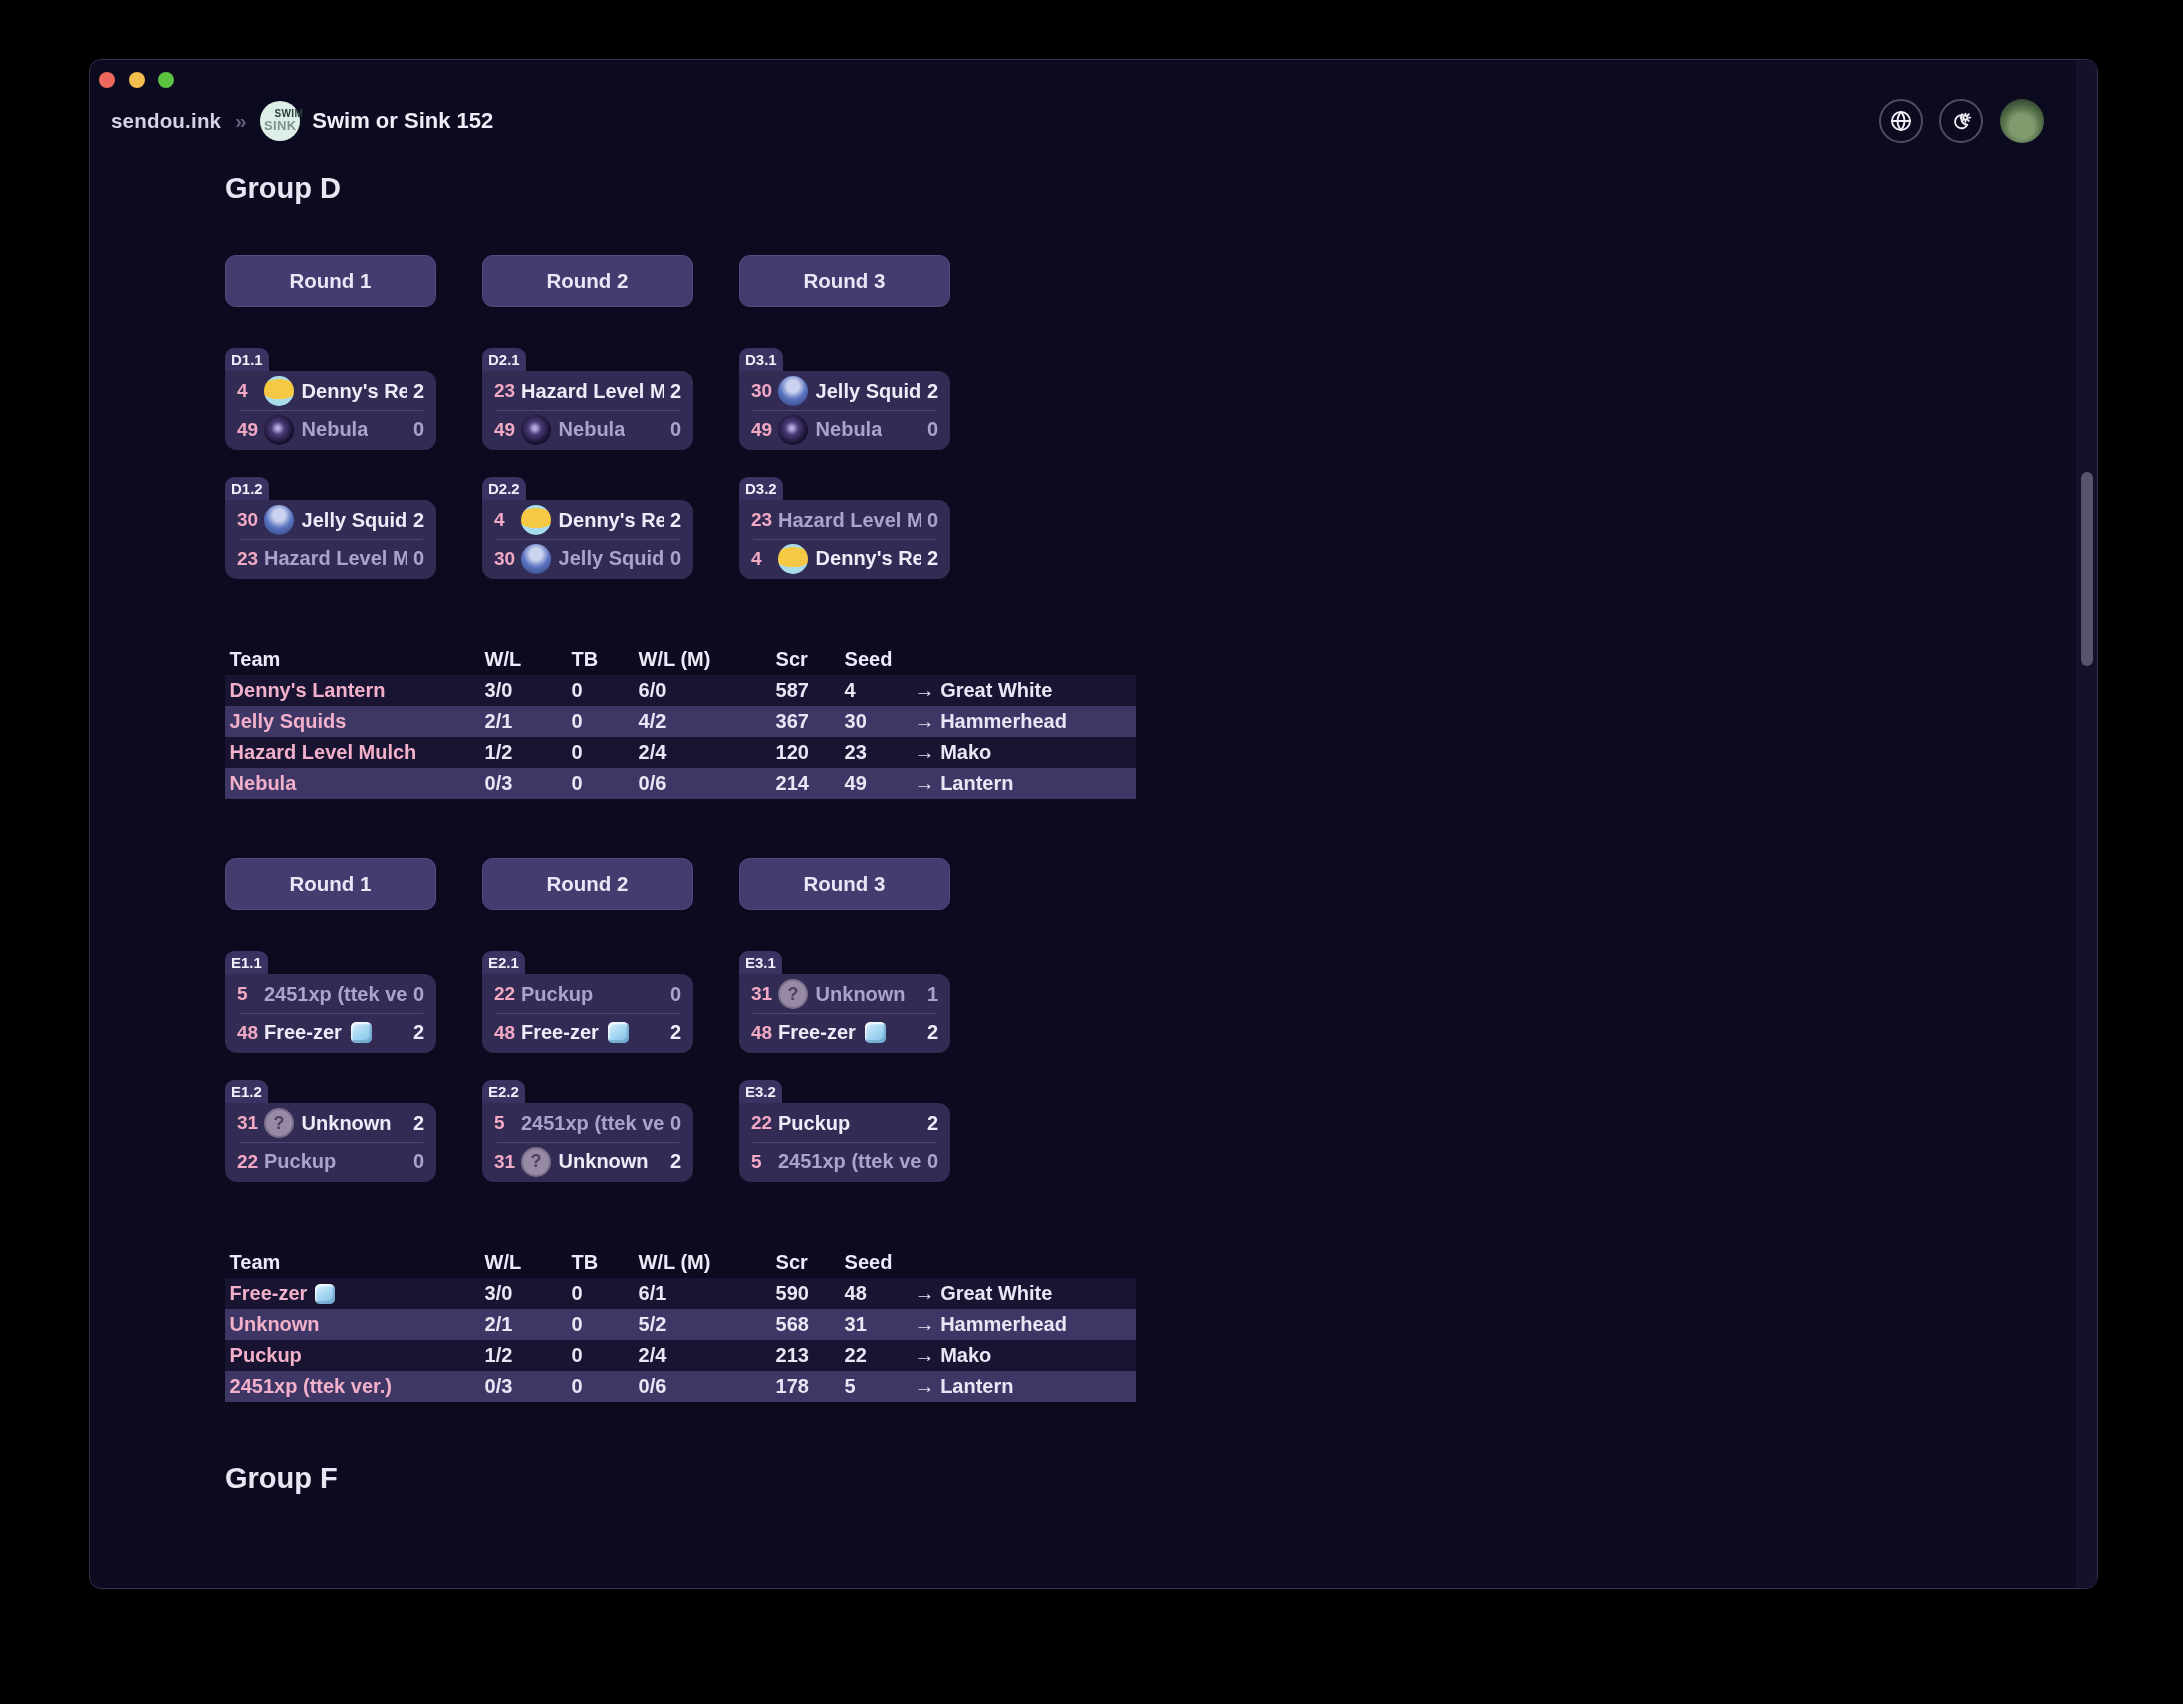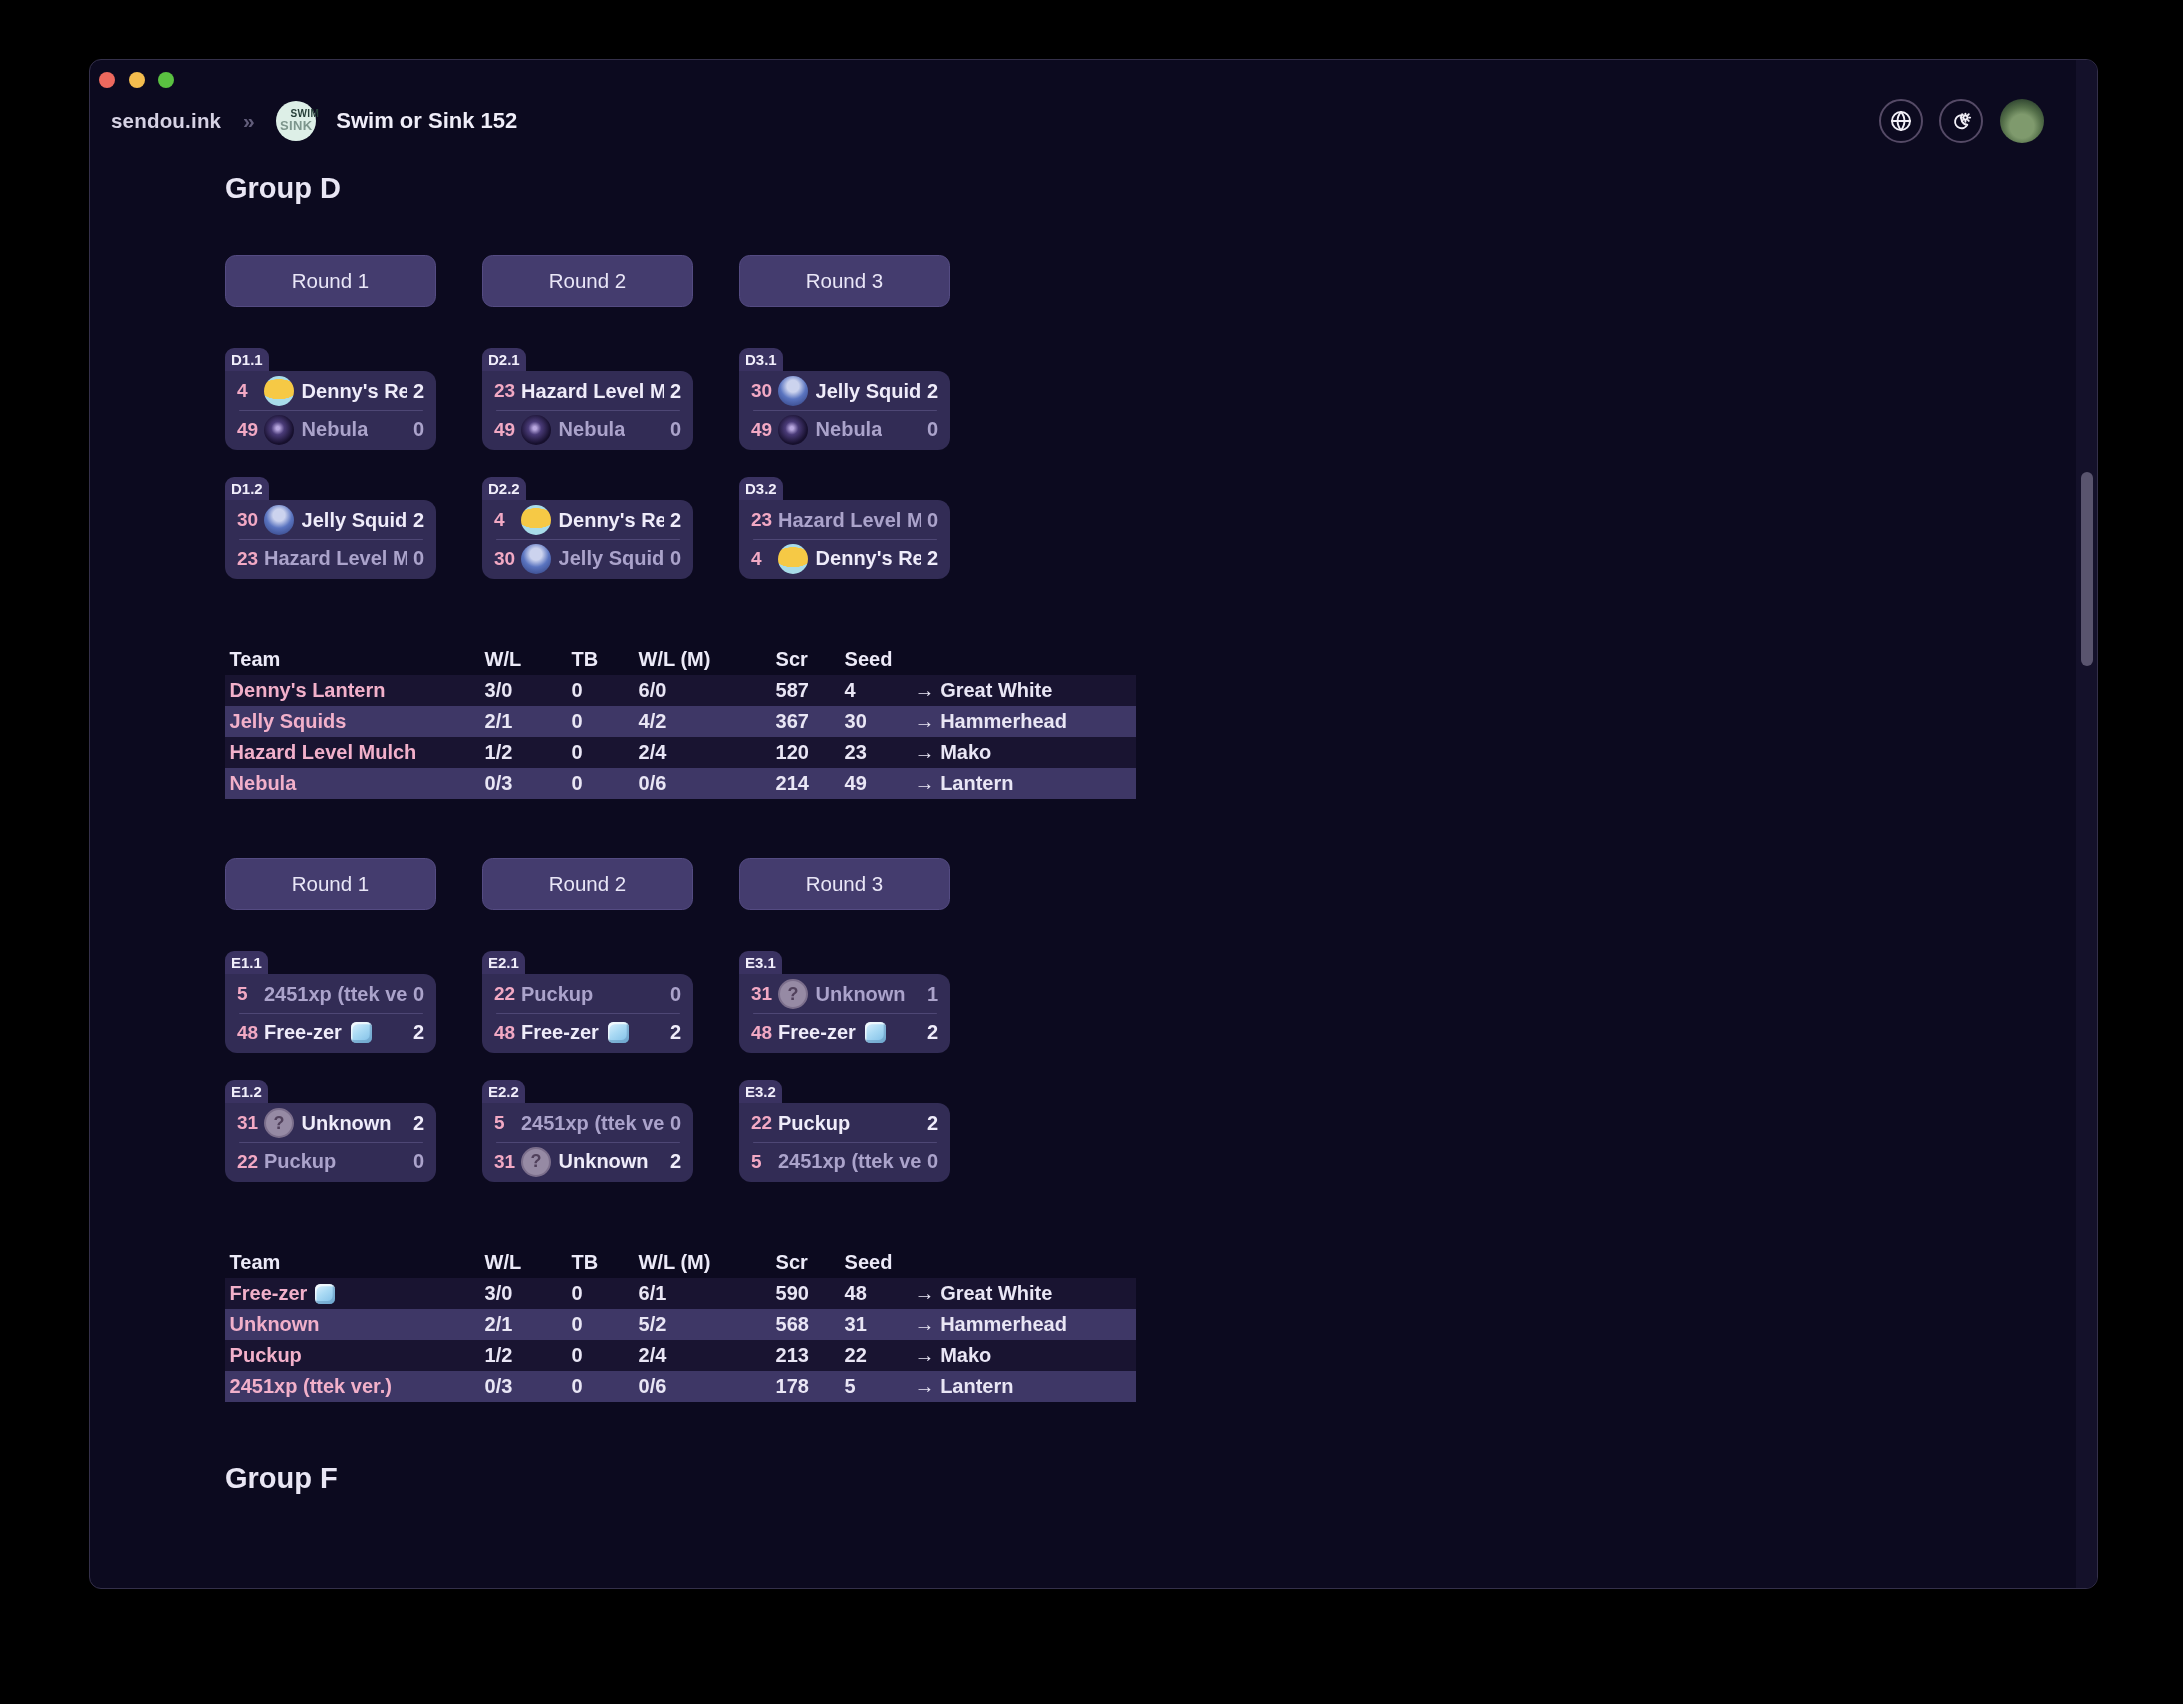"sendou.ink" .nav { gap: 8px -> none }
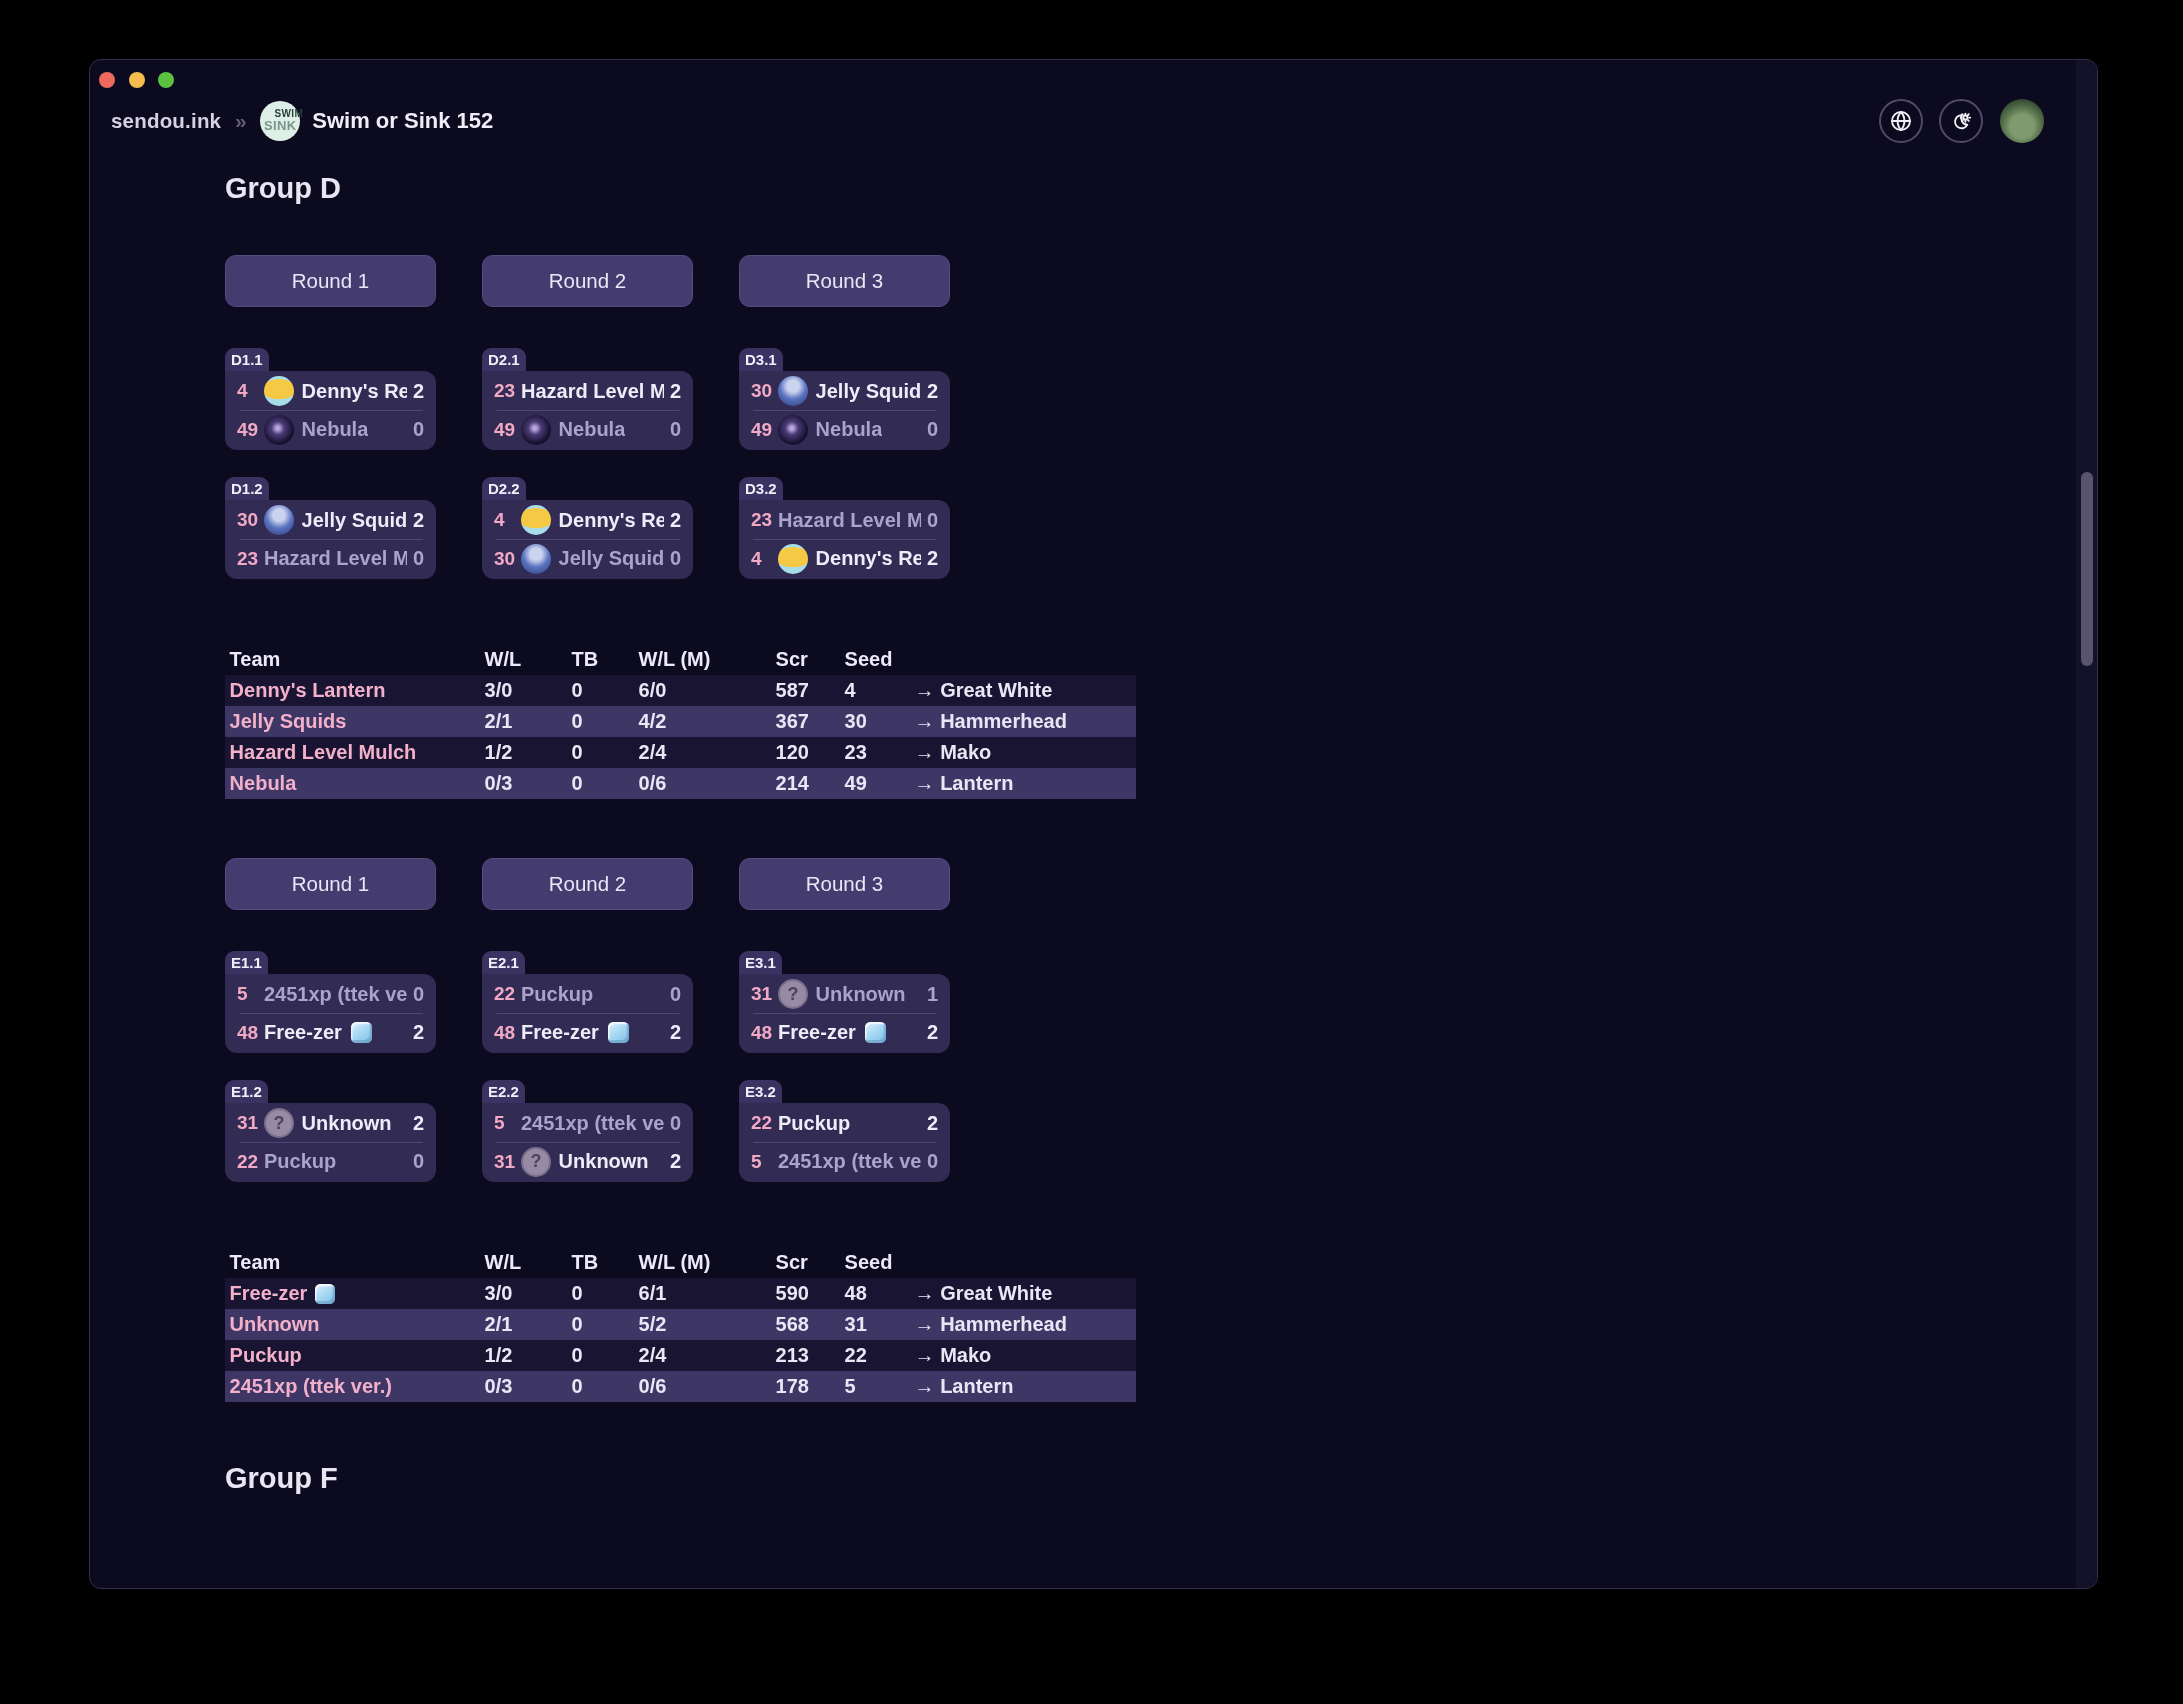"Round 1" .round-btn { font-weight: 400 -> 700 }
